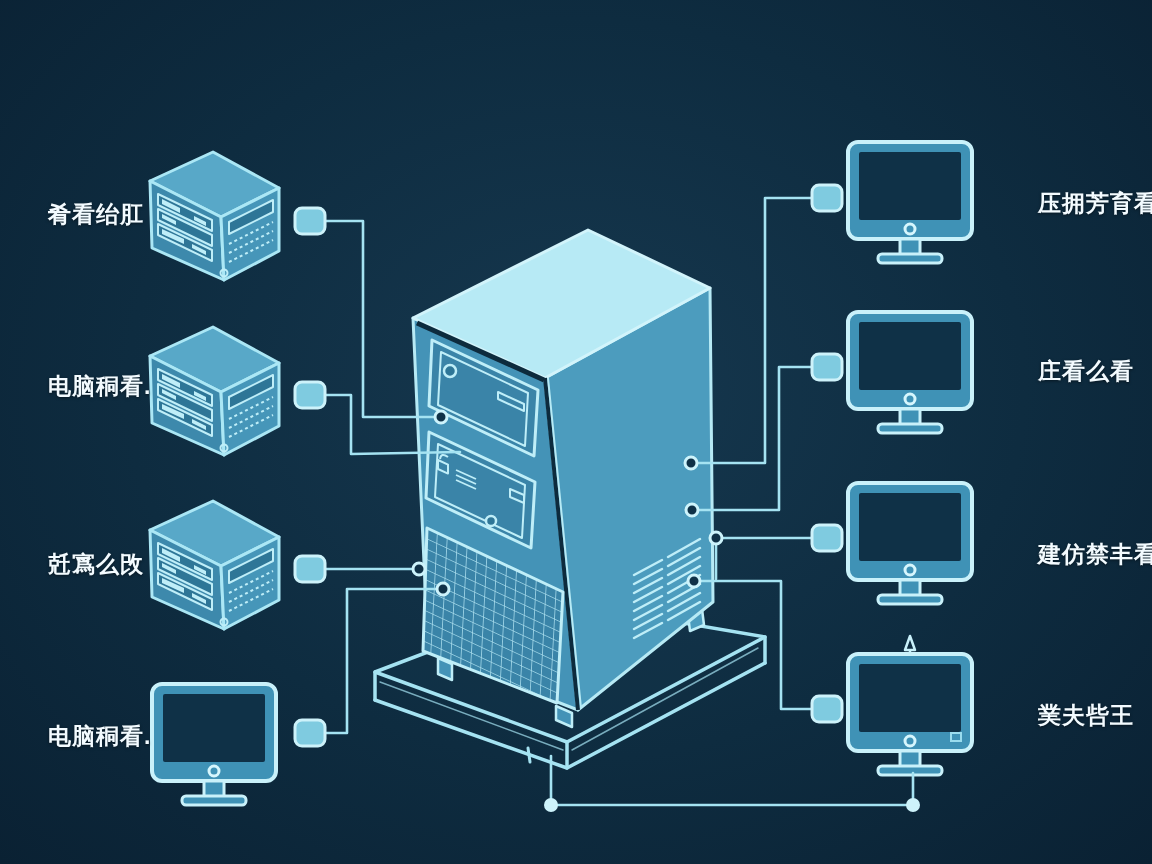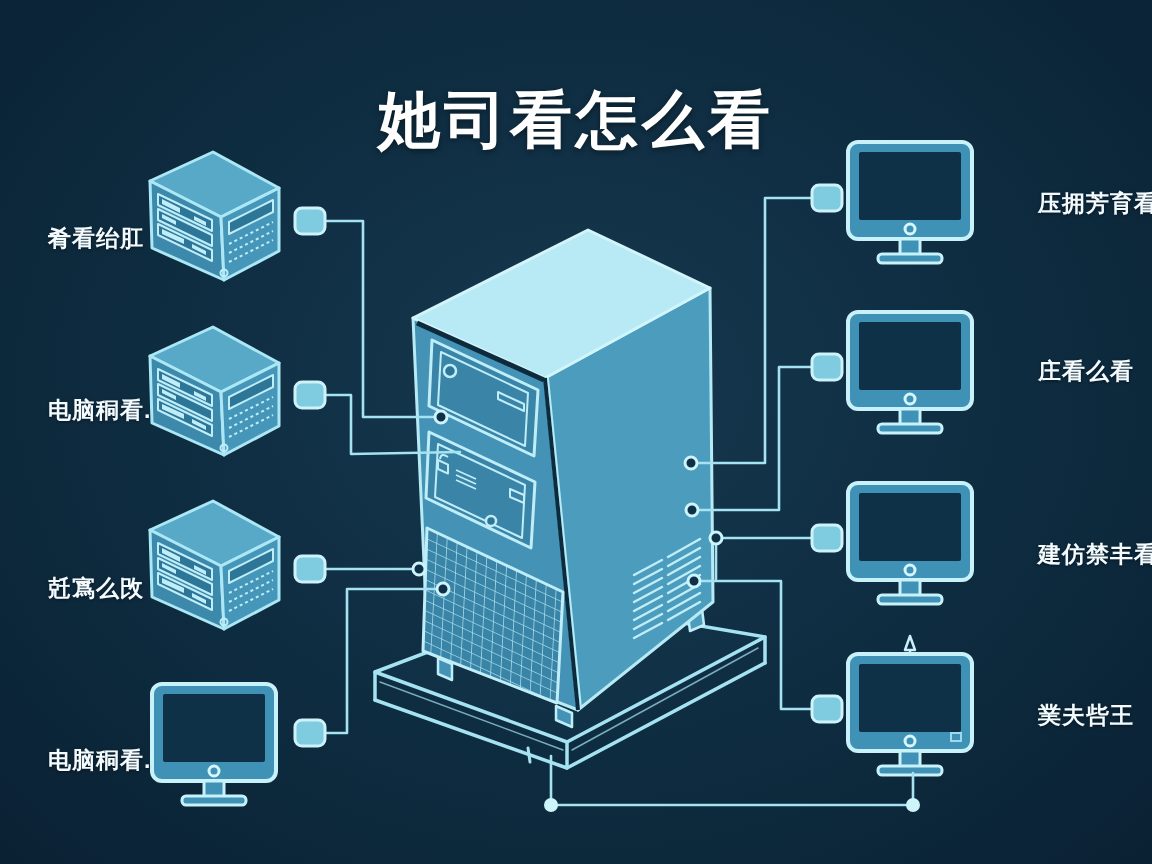"她司看怎么看" h1.title { html: <h1>她司看怎么看</h1> -> none }
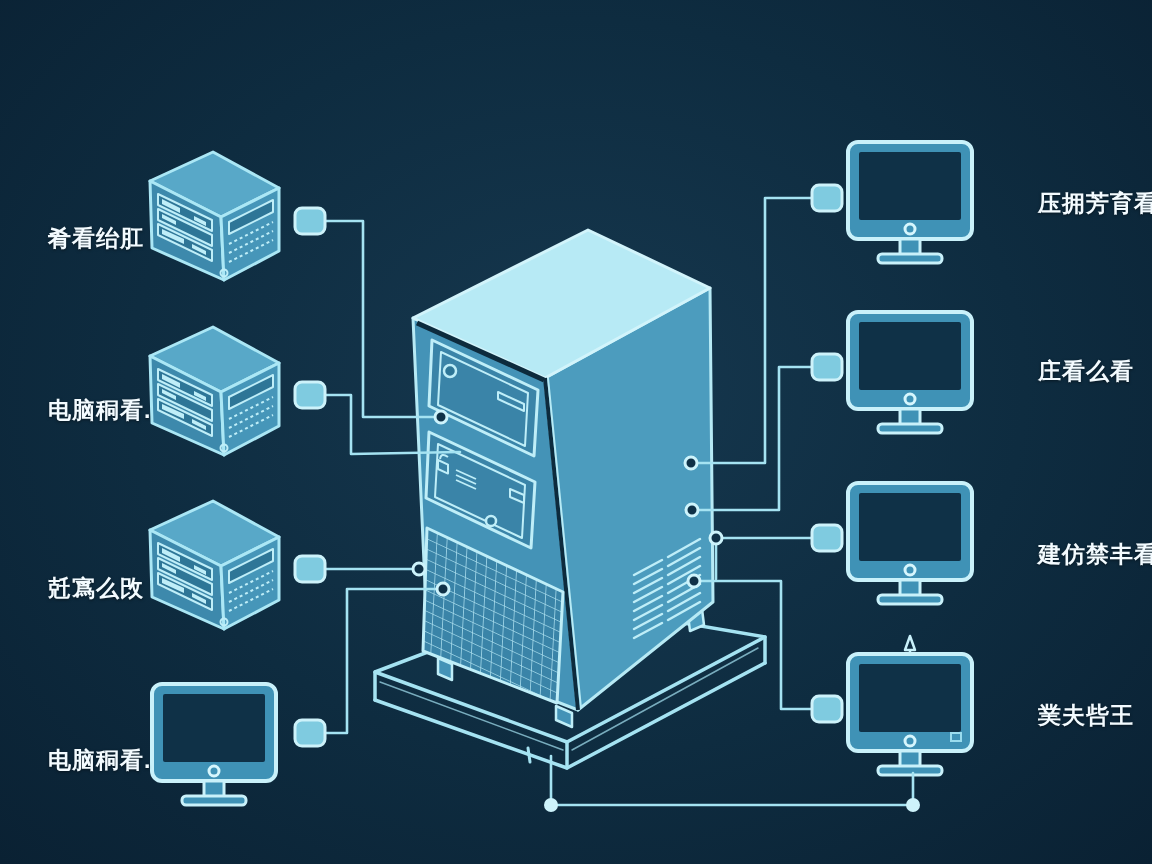"肴看绐肛" .label.left { margin-top: 24px -> none }
